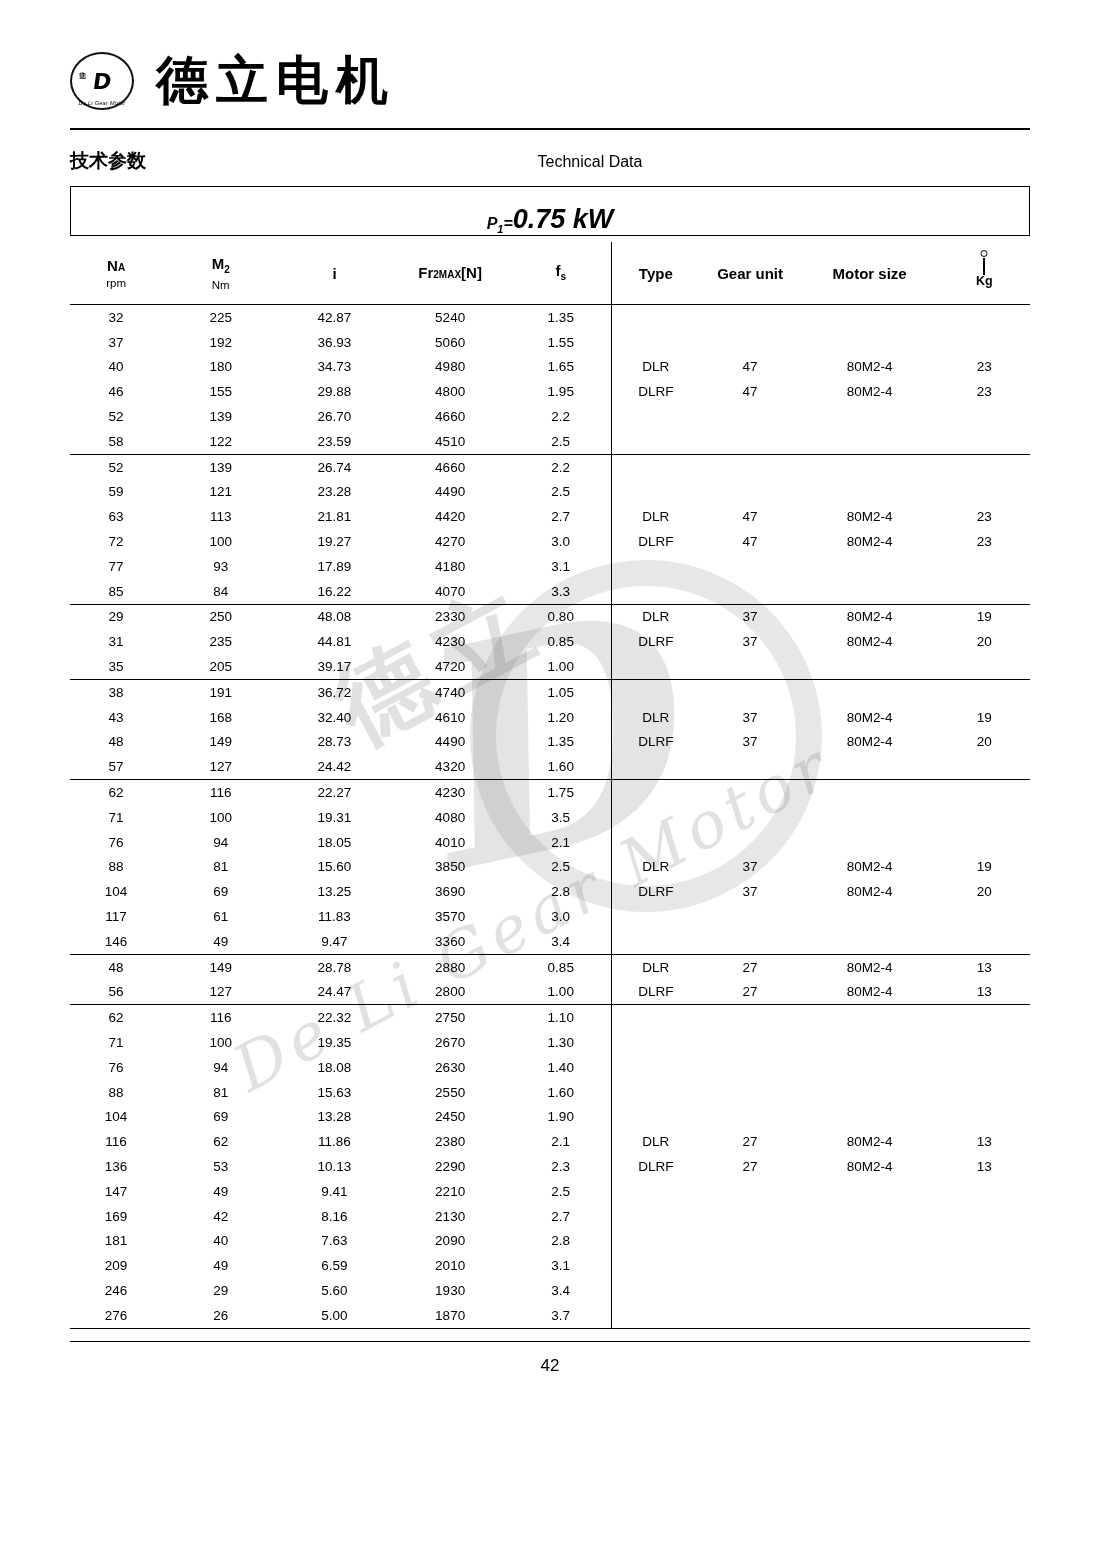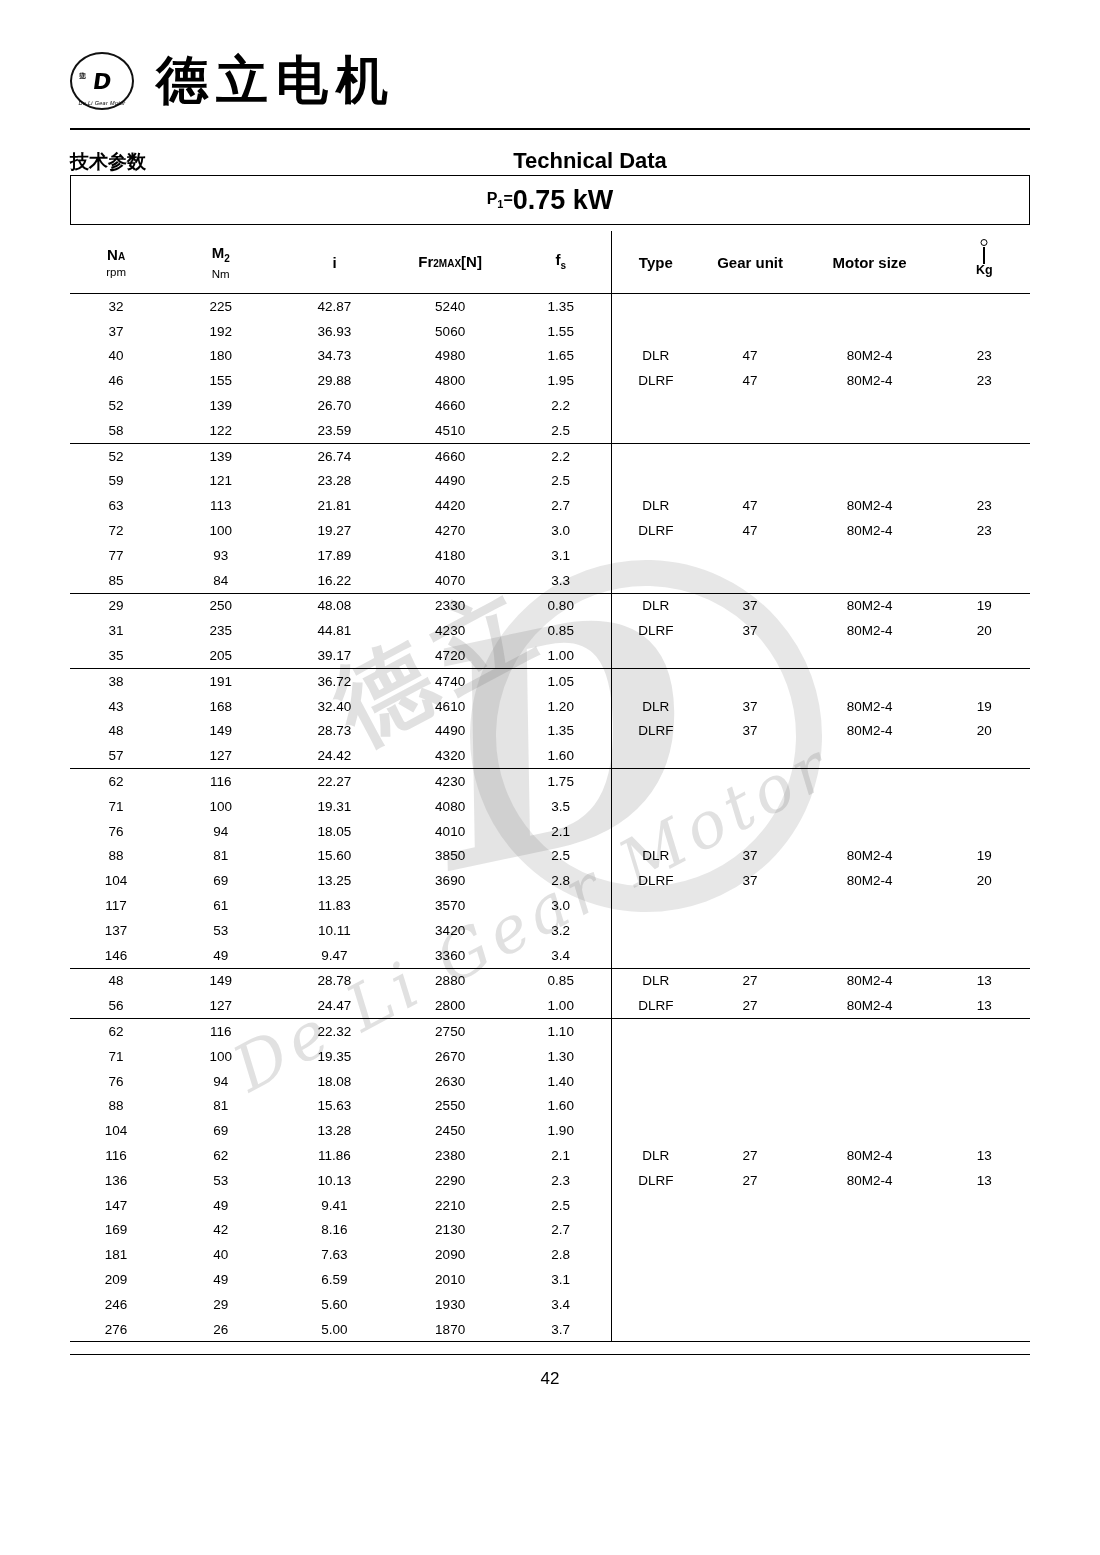"技术参数" .titles { margin-bottom: none -> 12px }
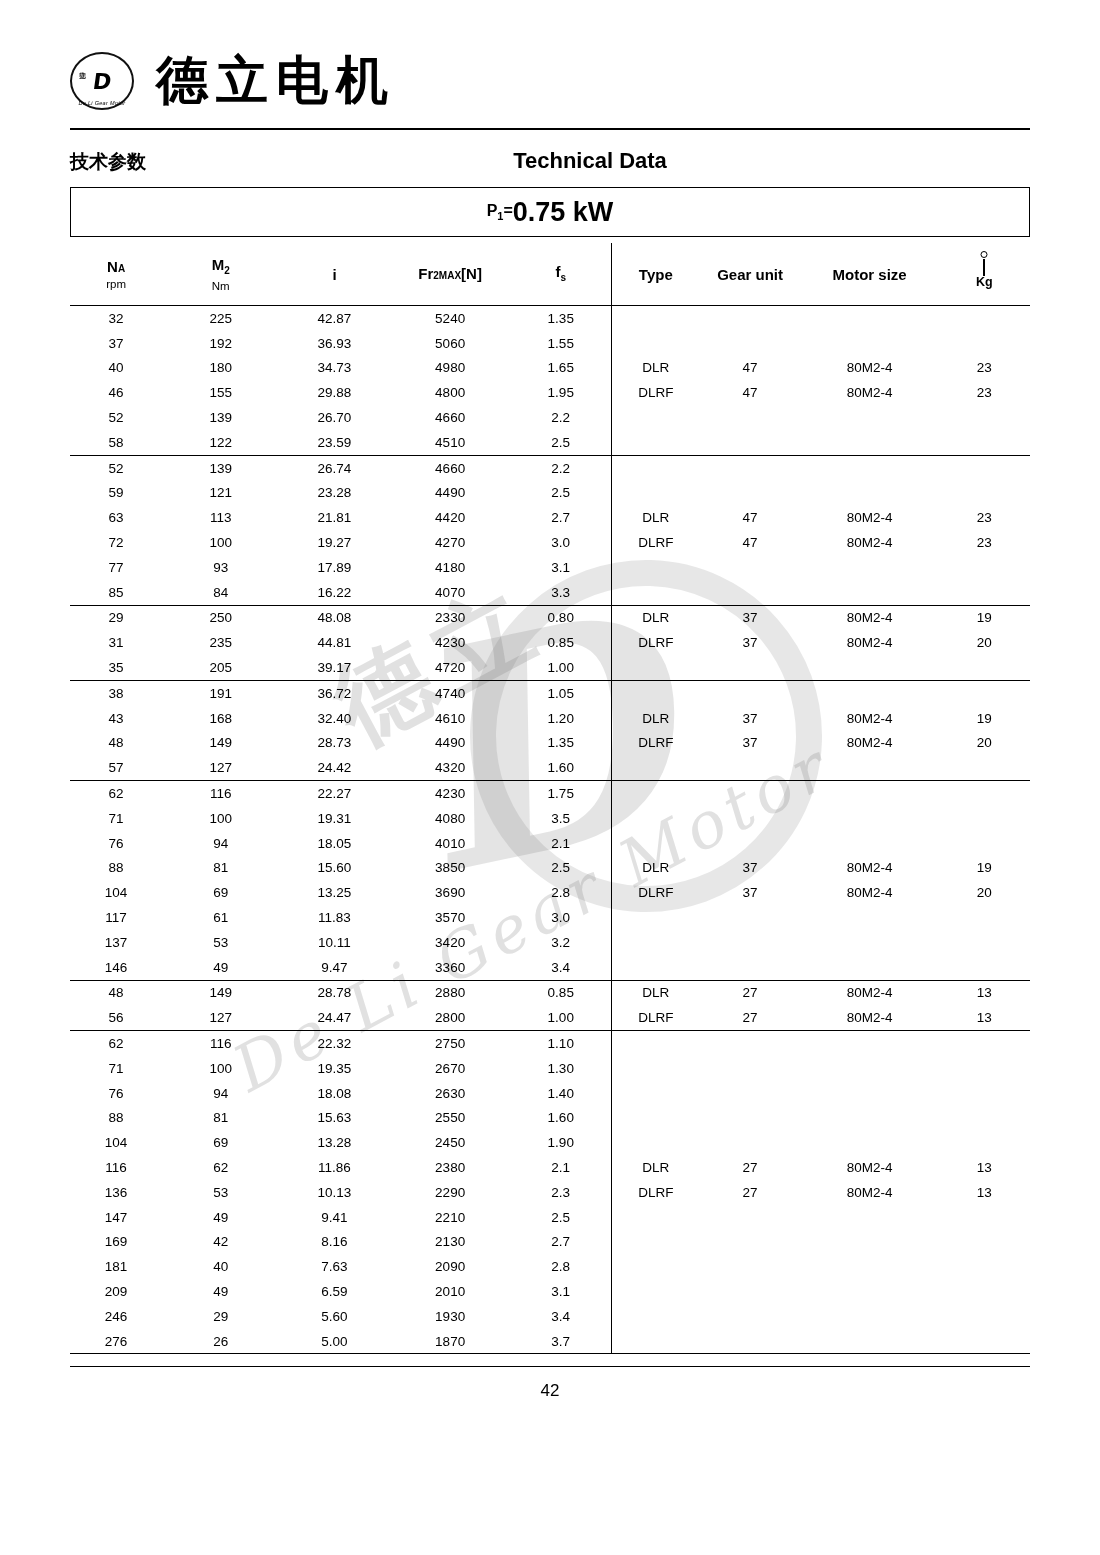"Technical Data" .title-en { font-size: 22px -> 16px; font-weight: bold -> normal }
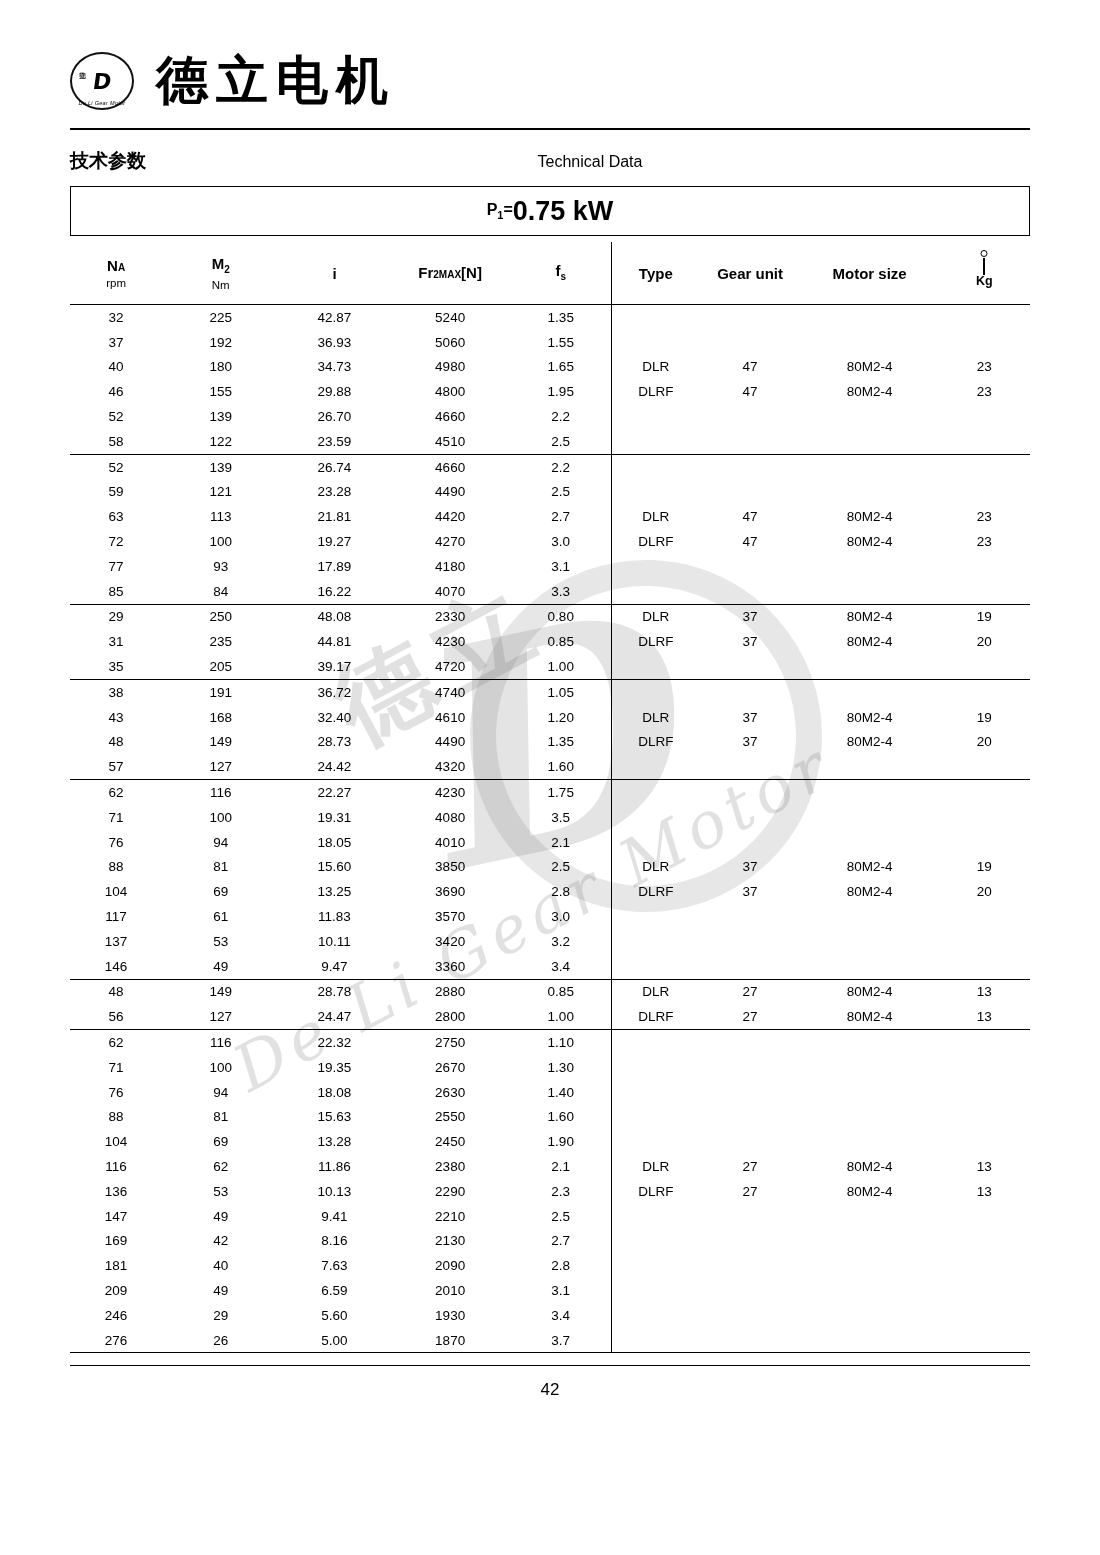"P1=" .power-box { align-items: center -> flex-end; font-style: none -> italic }
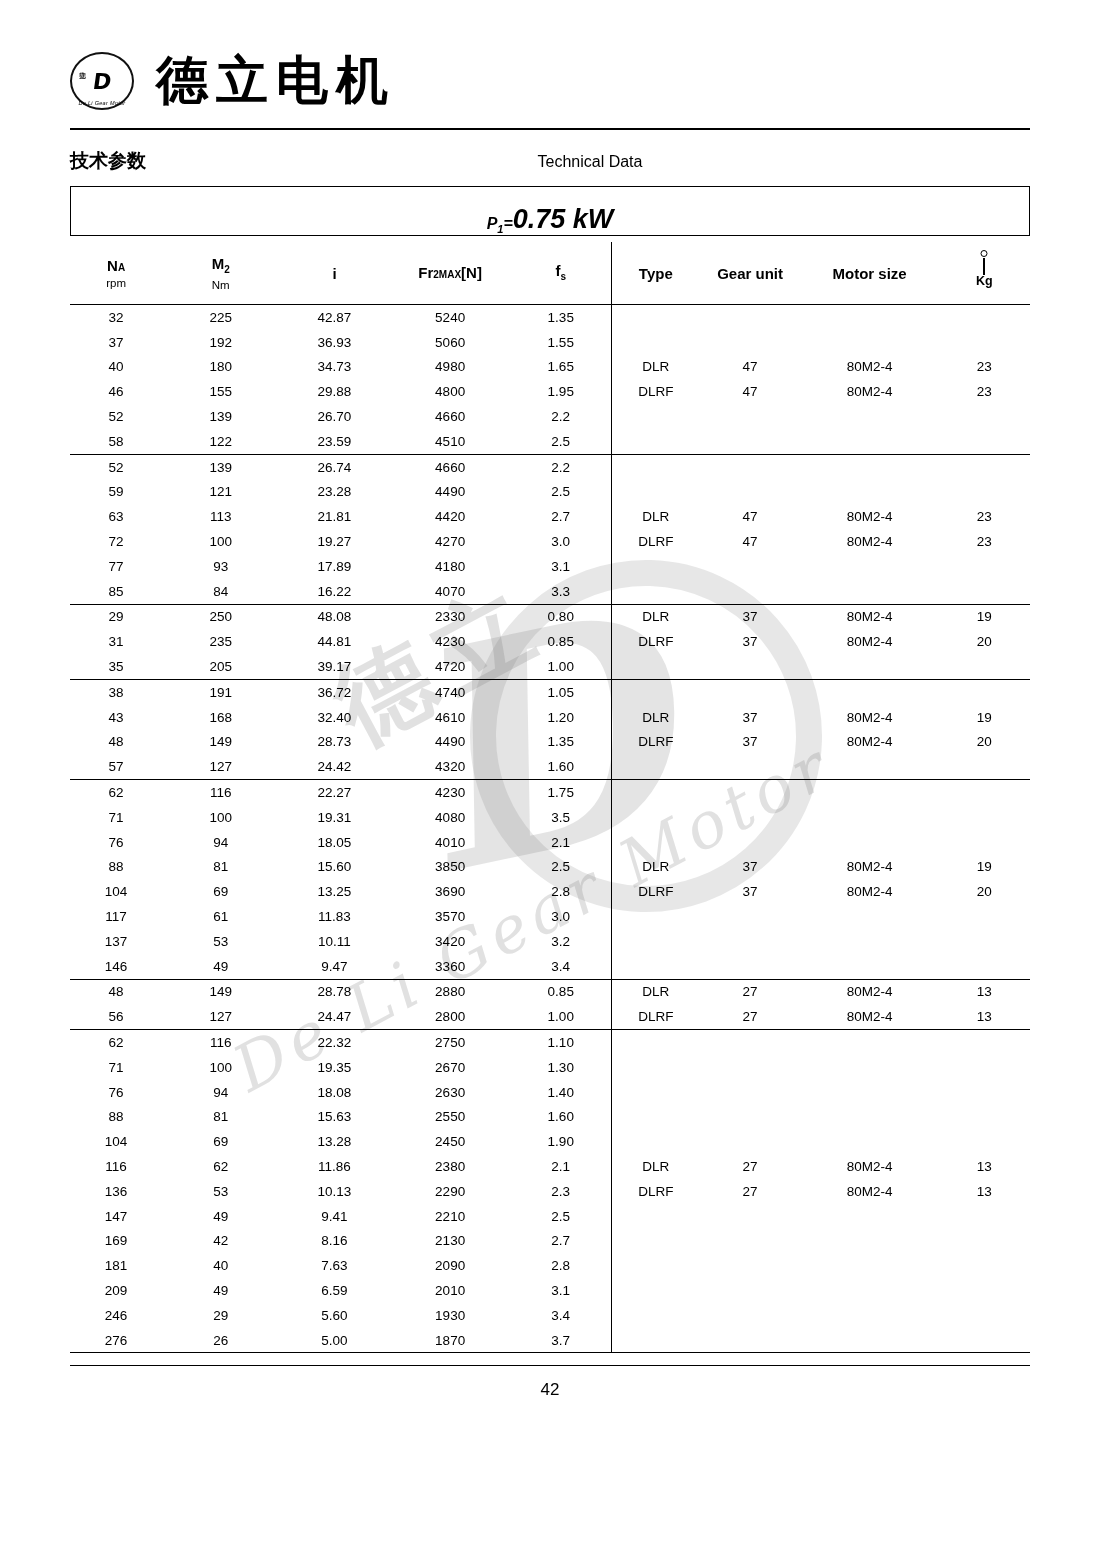"137" tr { html: <tr> <td>137</td> <td>53</td> <td>10.11</td> <td>3420</td> <td>3.2</td> <td></td> <td></td> <td></td> <td></td> </tr> -> none }
